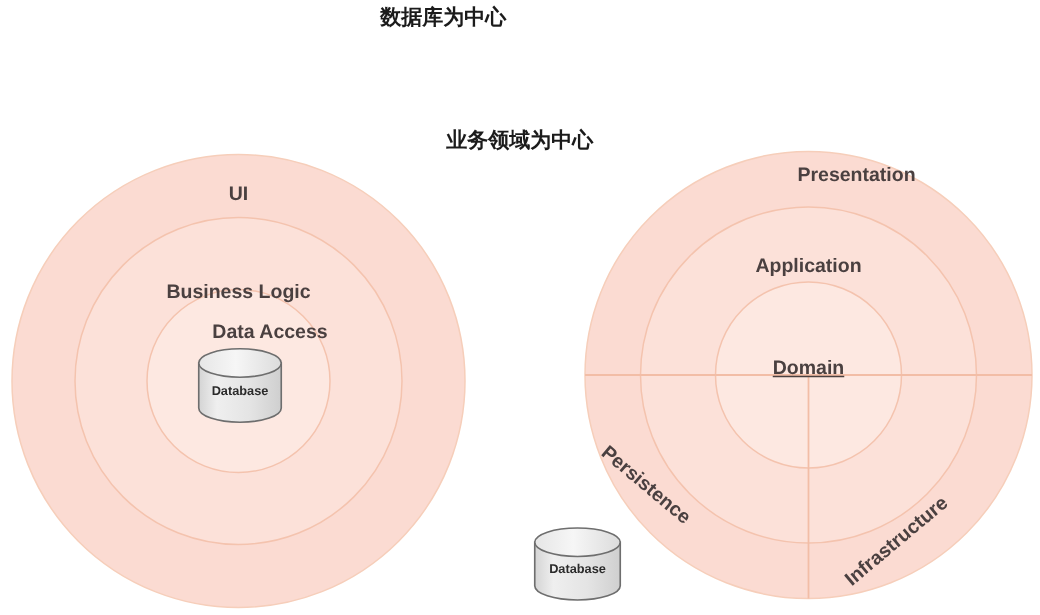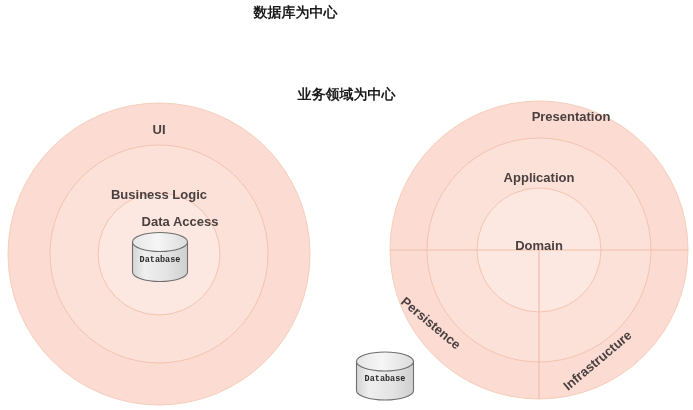"Domain" div.ring-label { text-decoration: none -> underline }
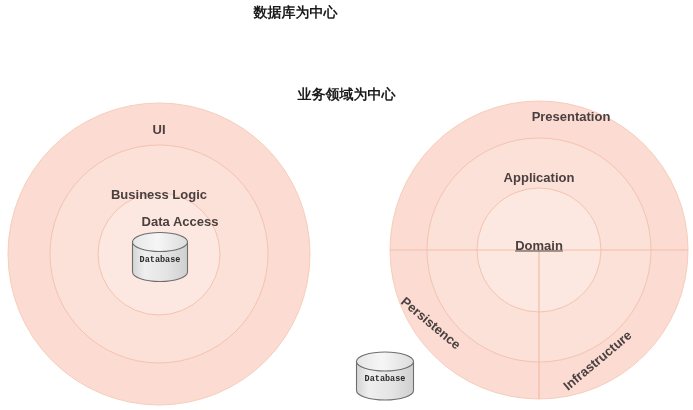"Database" .cyl-caption { font-family: Liberation Mono, monospace -> Liberation Sans, sans-serif }
